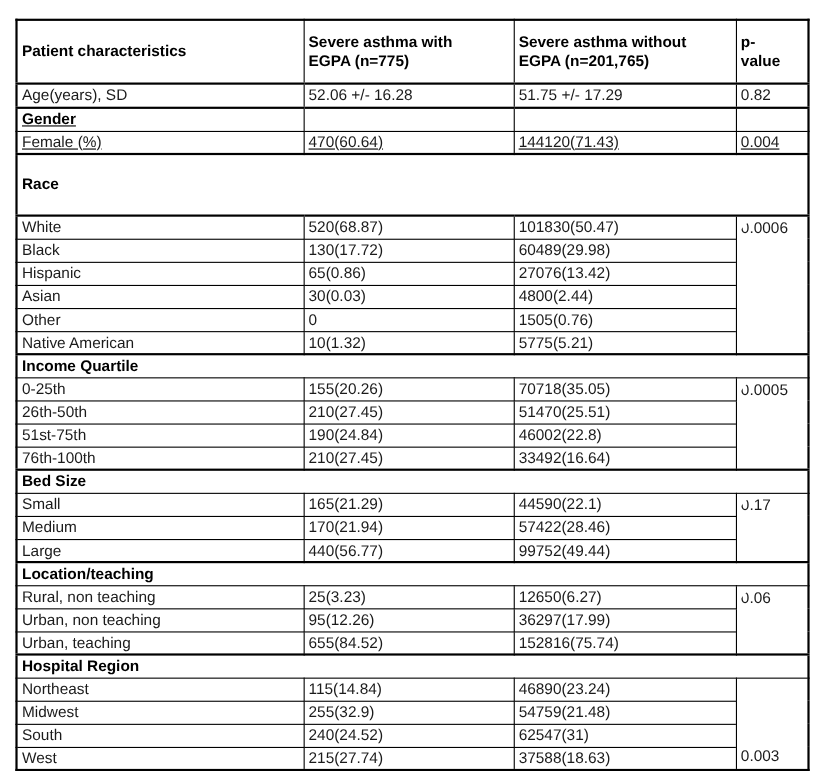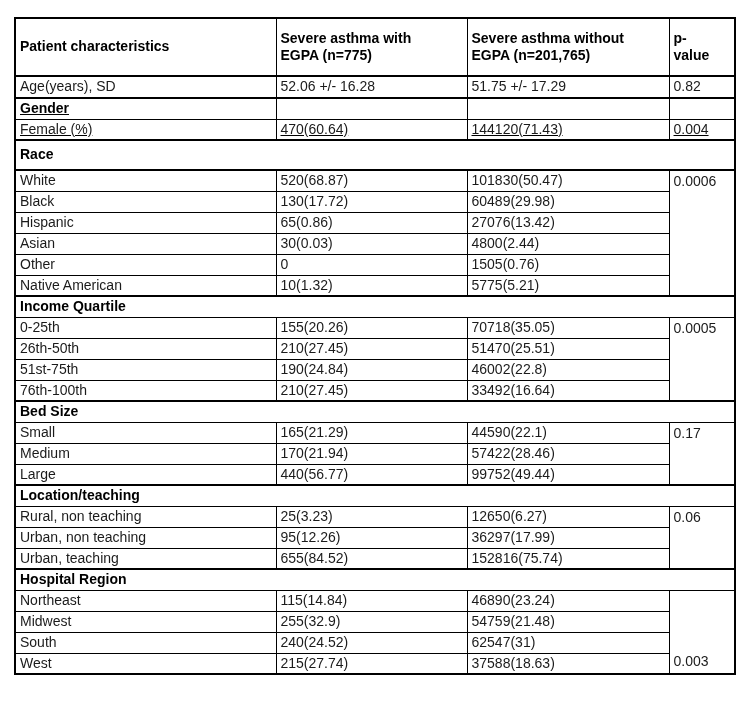"Race" tr.r-race { height: 30px -> 56px }
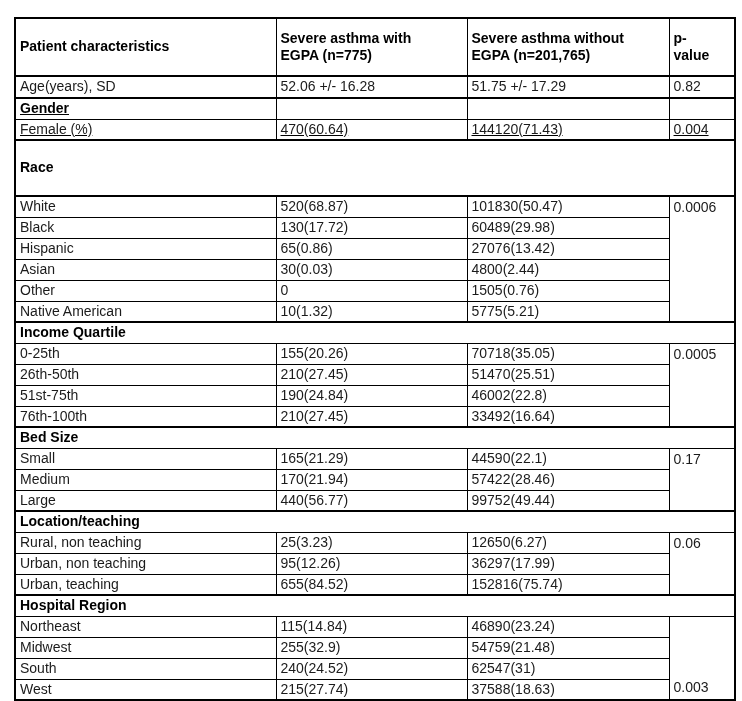"0.0006" td.pa-top { border-radius: none -> 25px }
